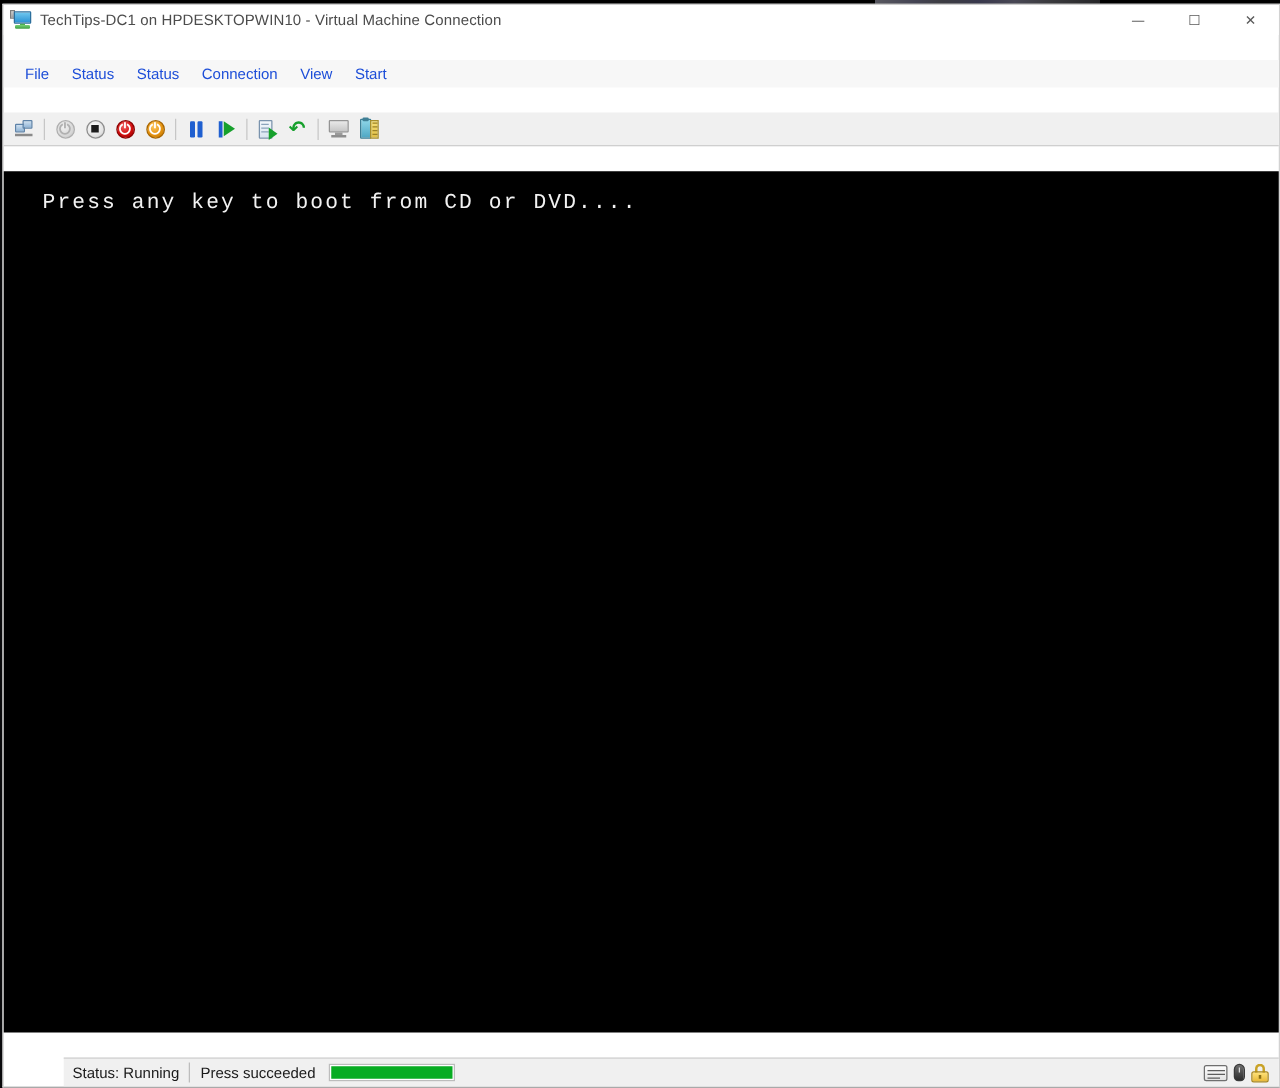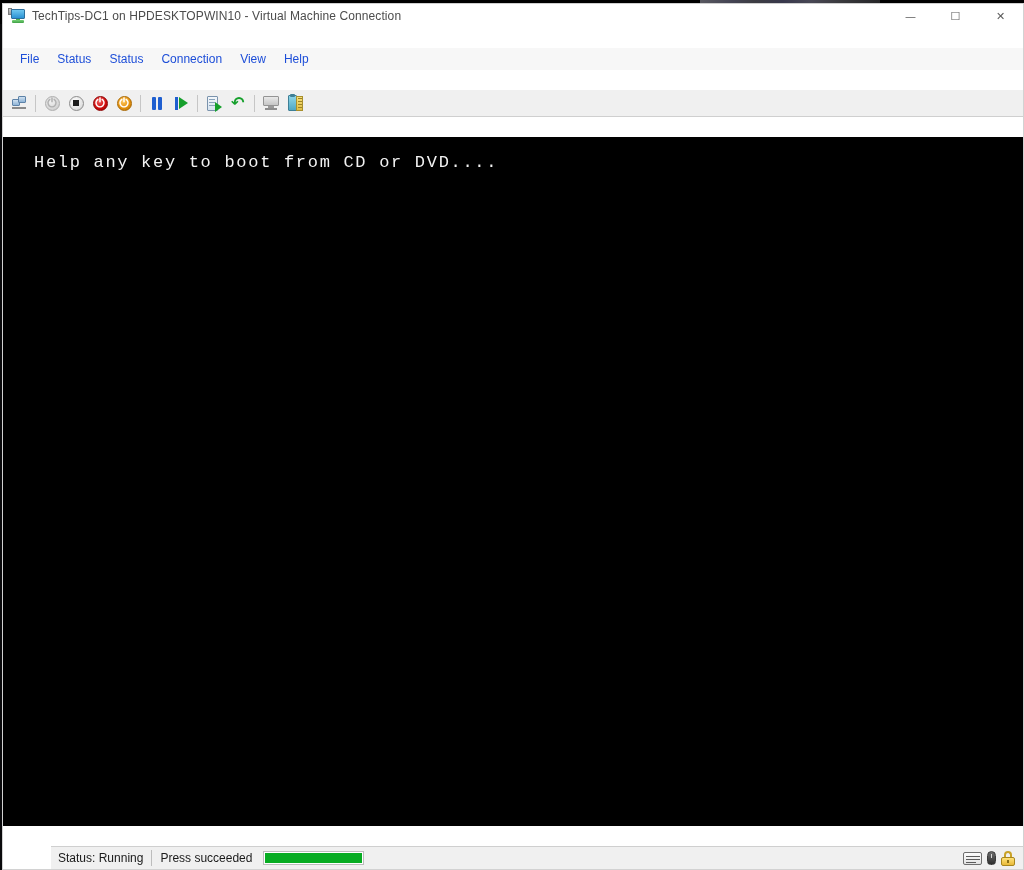"Help" div.menu-item { text: Help -> Start }
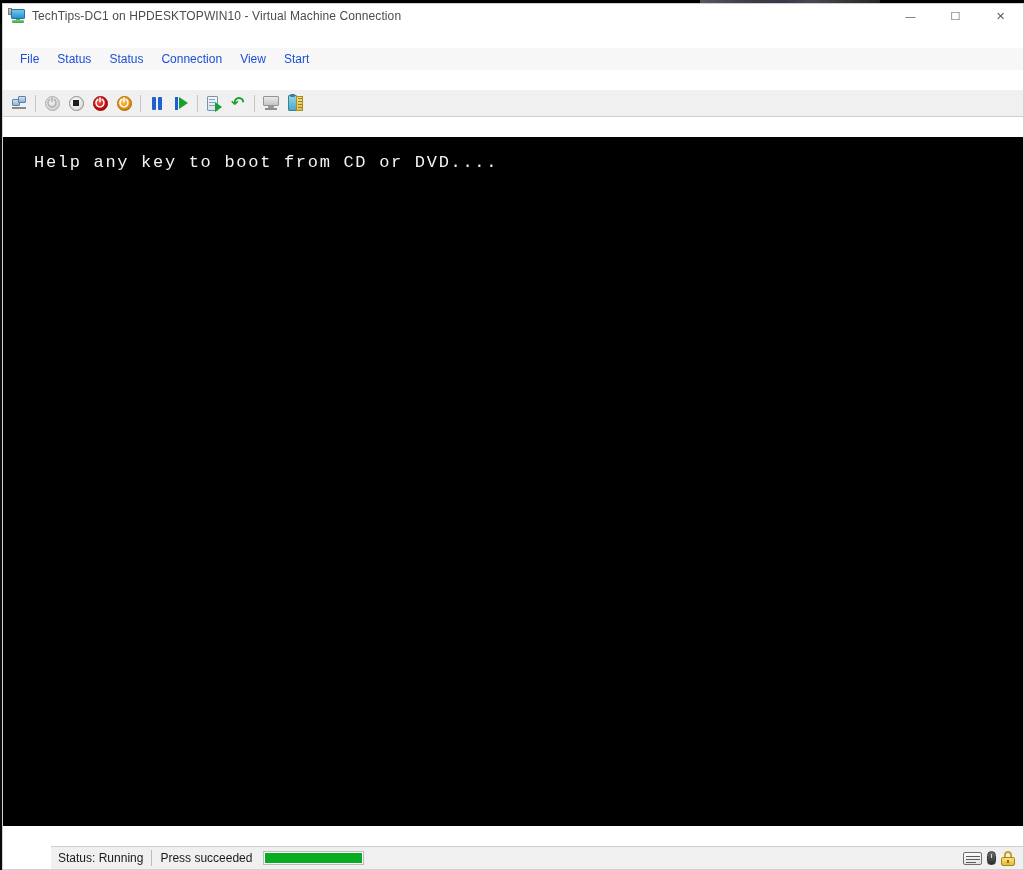"Help any key to boot" div { text: Help -> Press }
